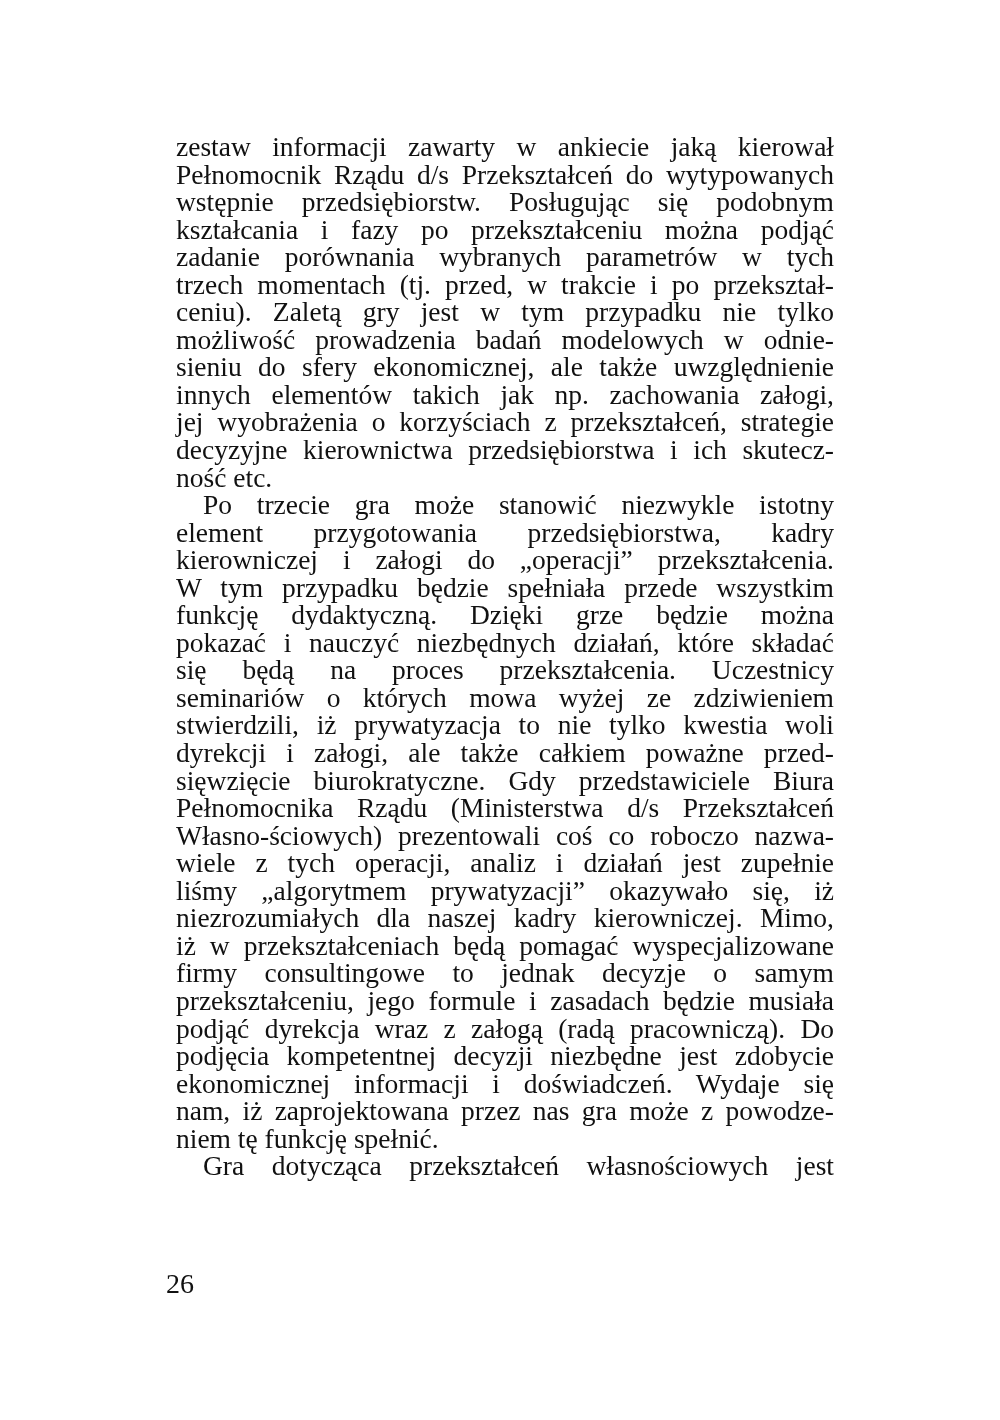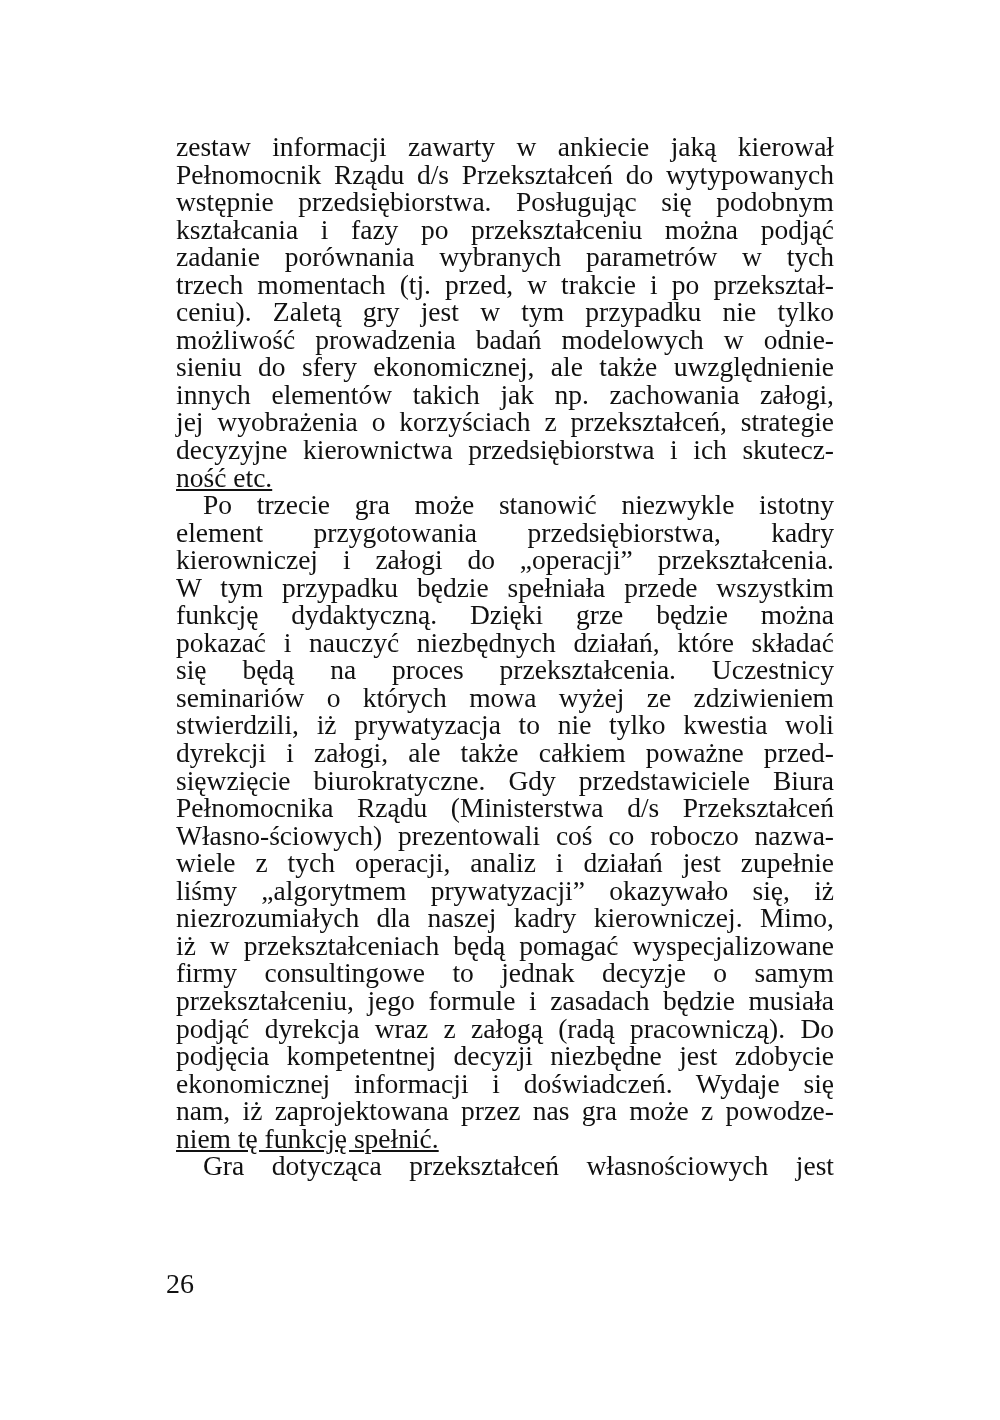"wstępnie przedsiębiorstwa. Posługując" span.line { text: przedsiębiorstwa -> przedsiębiorstw }
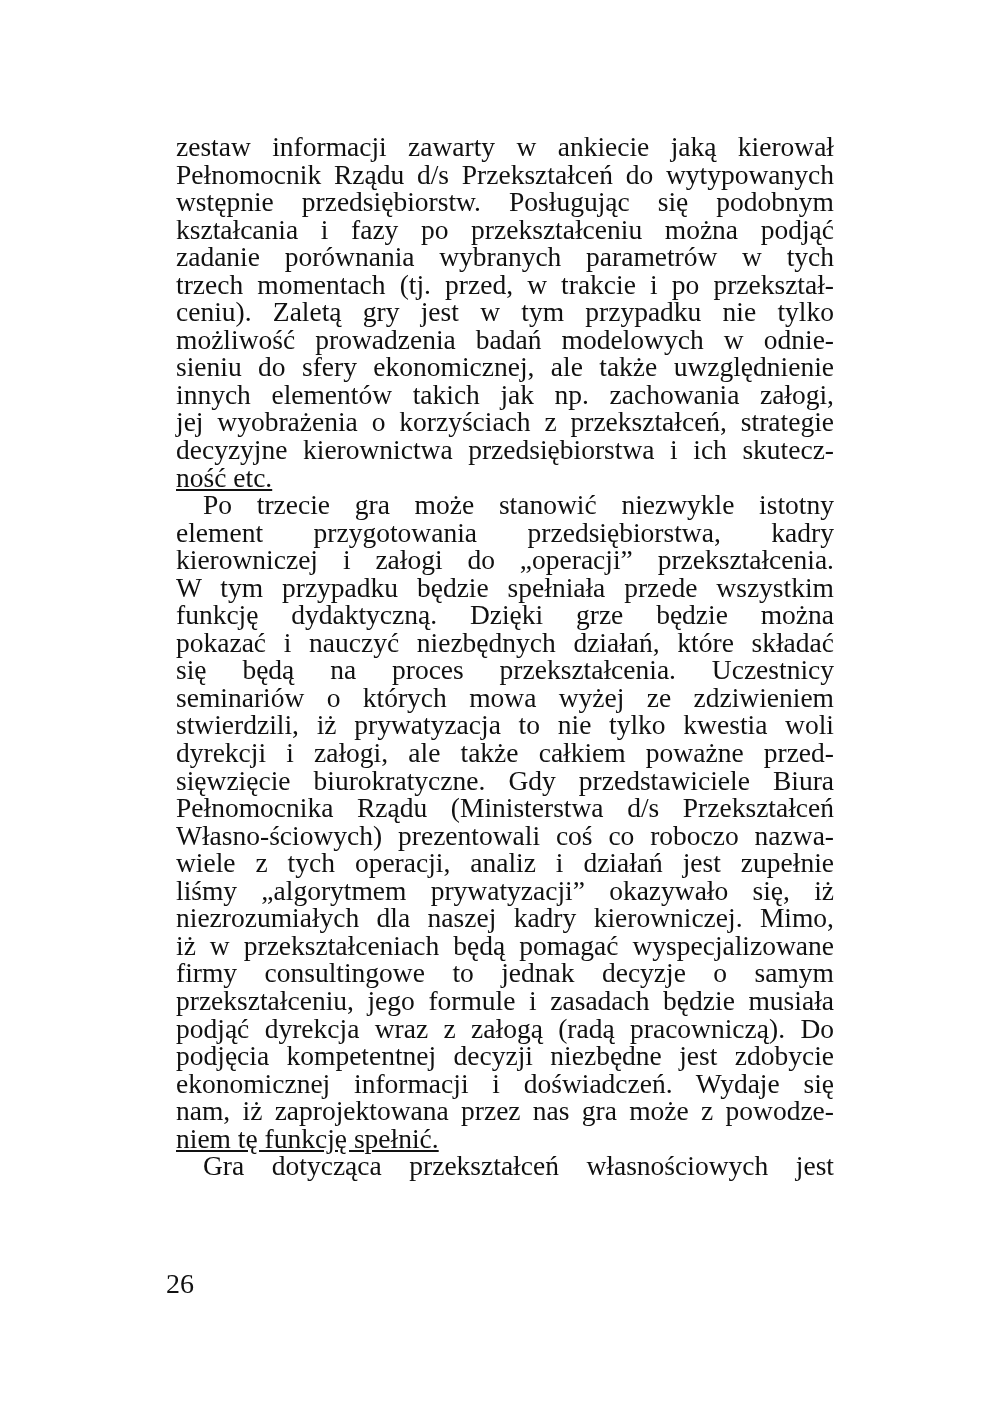"ność etc." .line.last { text-decoration: underline -> none }
